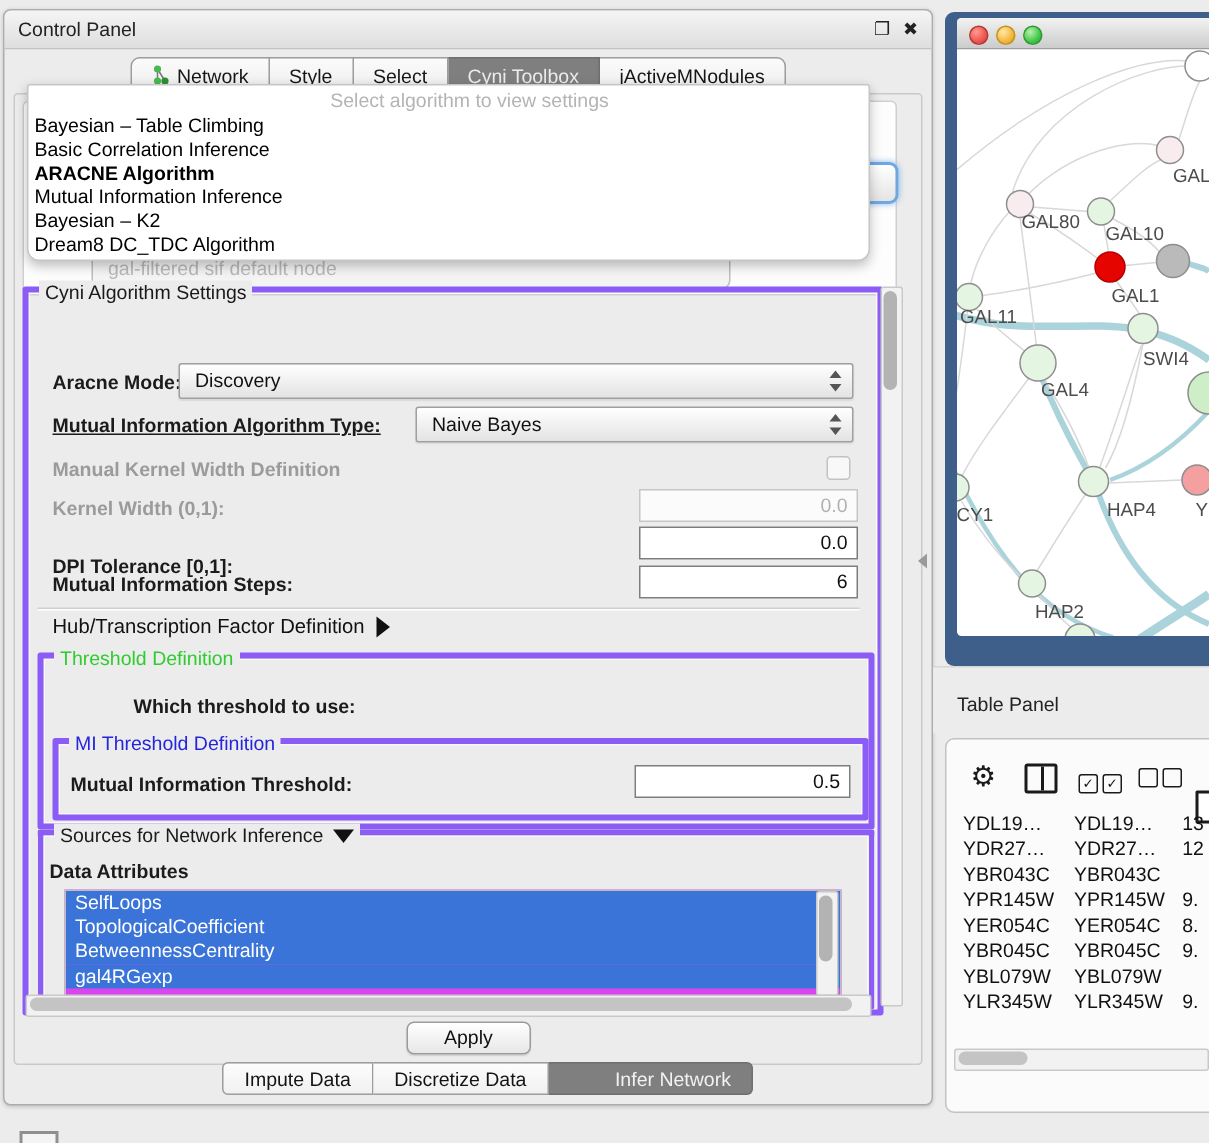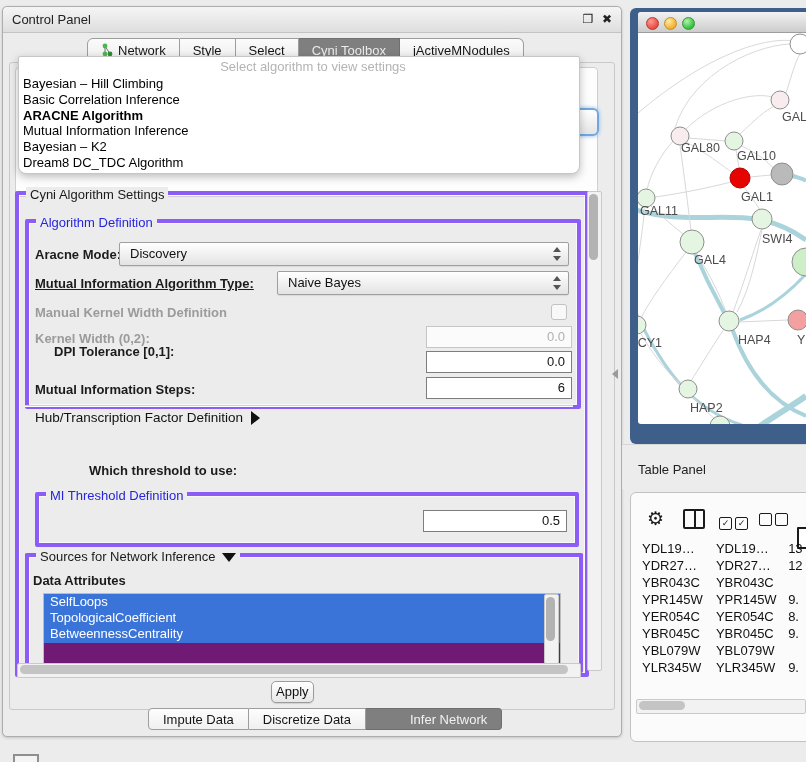"Bayesian – Hill Climbing" div.popup-item { text: Hill -> Table }
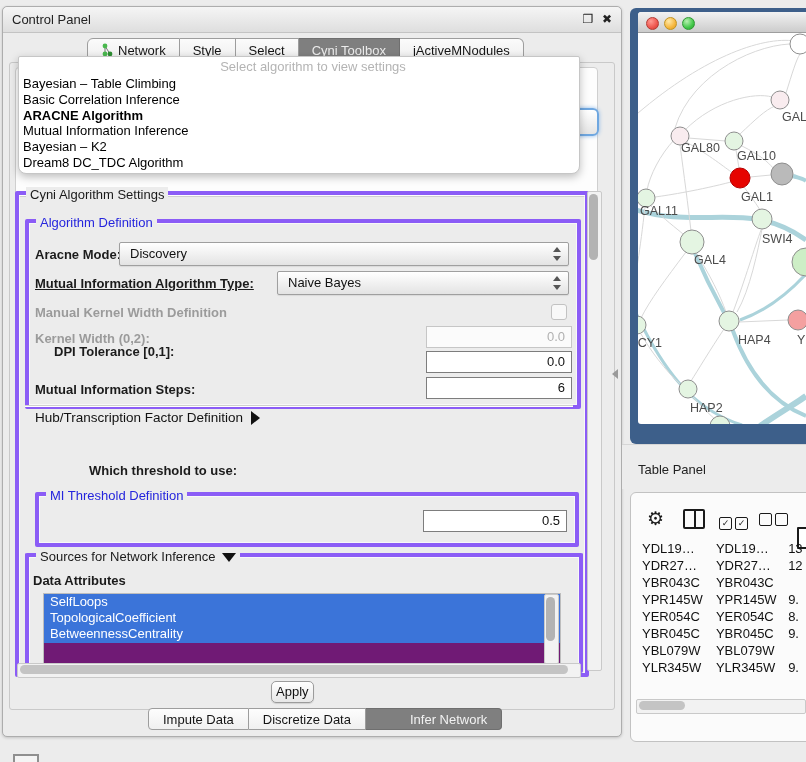"gal-filtered sif default node" div.abs { html: none -> <div>gal-filtered sif default node</div> }
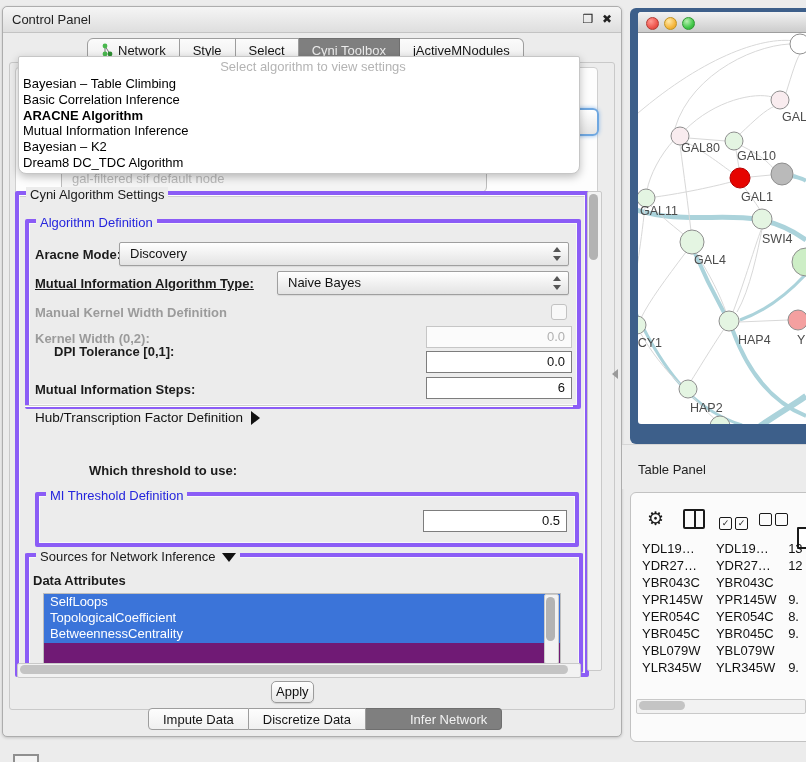"Algorithm Definition" div.abs { html: <div> <span>Algorithm Definition</span> </div> -> none }
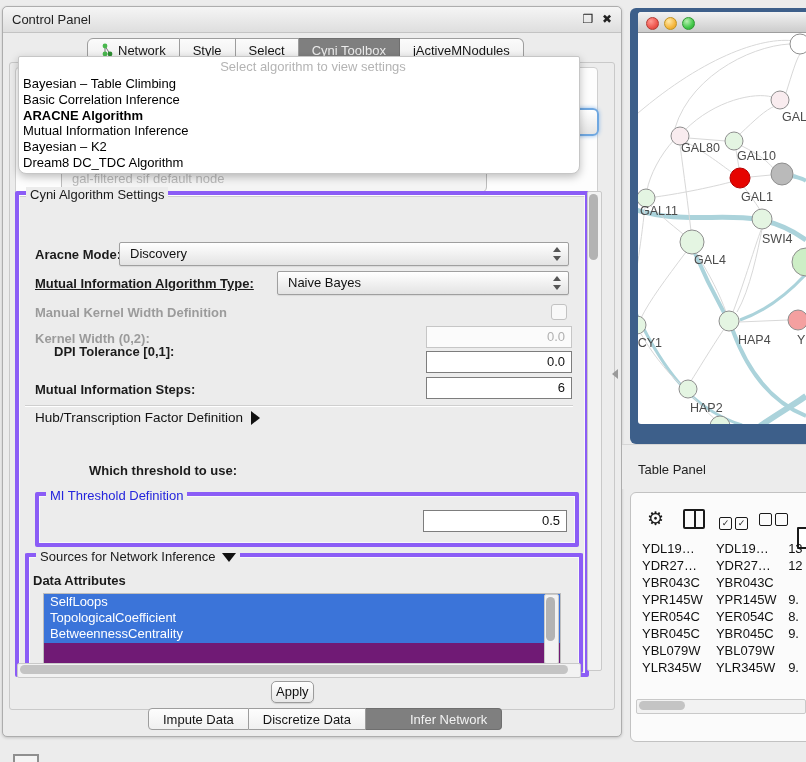"Kernel Width (0,2):" div.abs { text: 0,2 -> 0,1 }
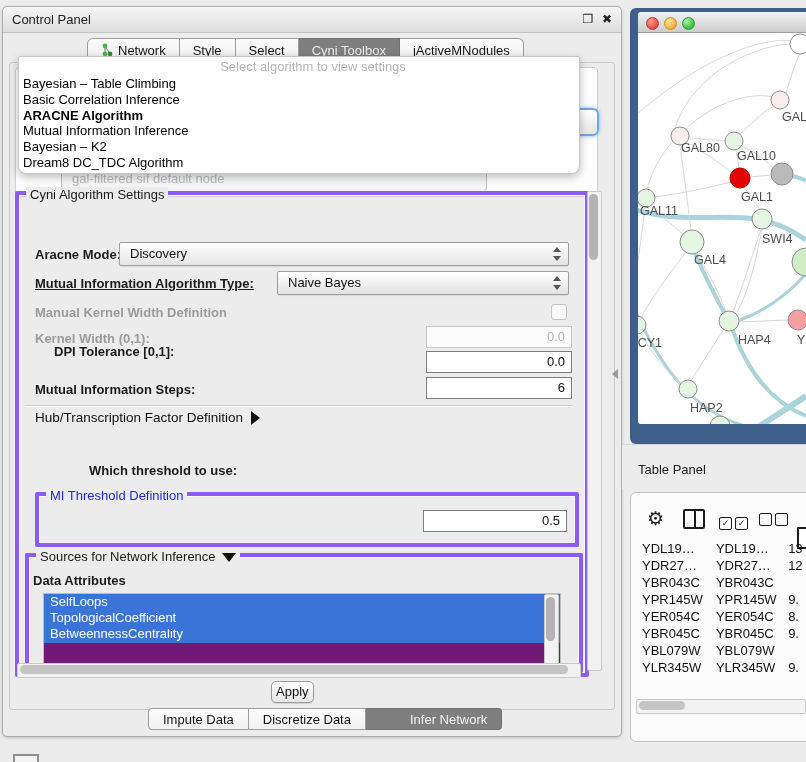"DPI Tolerance [0,1]:" div.abs { margin-left: 19px -> none; top: 337px -> 363px }
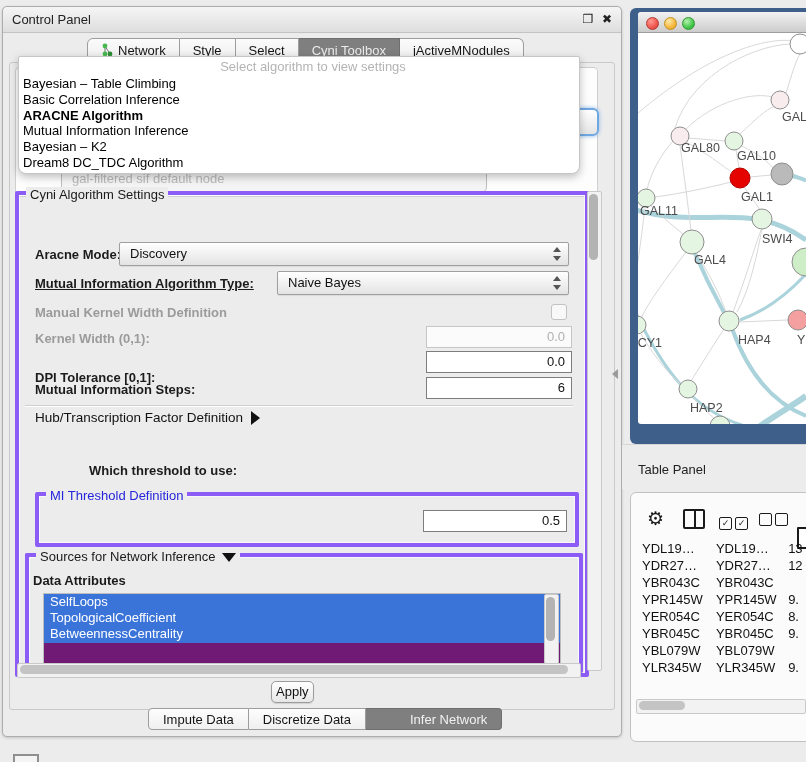"Threshold Definition" div.abs { html: none -> <div> <span>Threshold Definition</span> </div> }
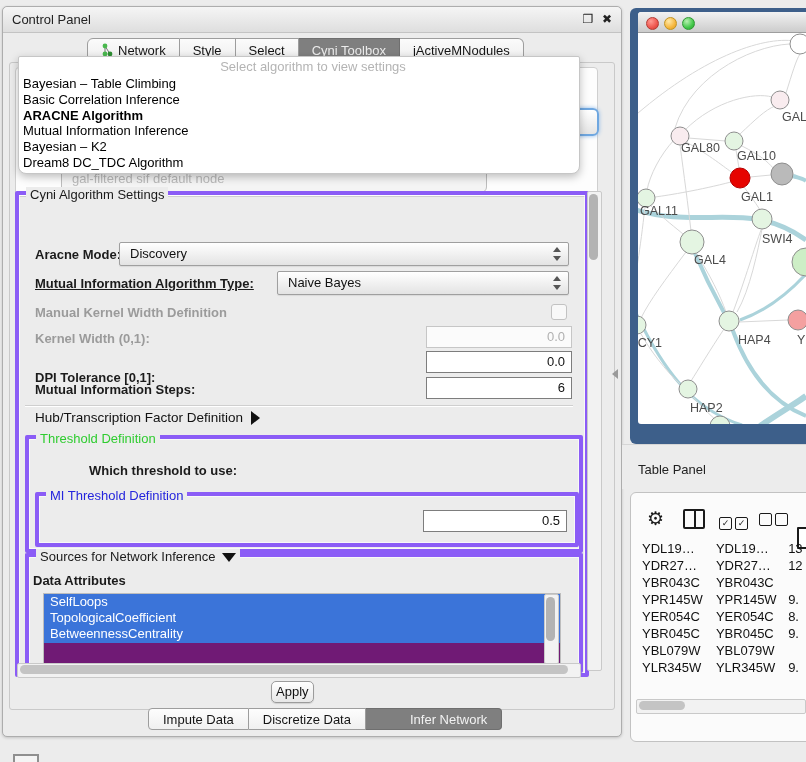"Mutual Information Threshold:" div.abs { html: none -> <div>Mutual Information Threshold:</div> }
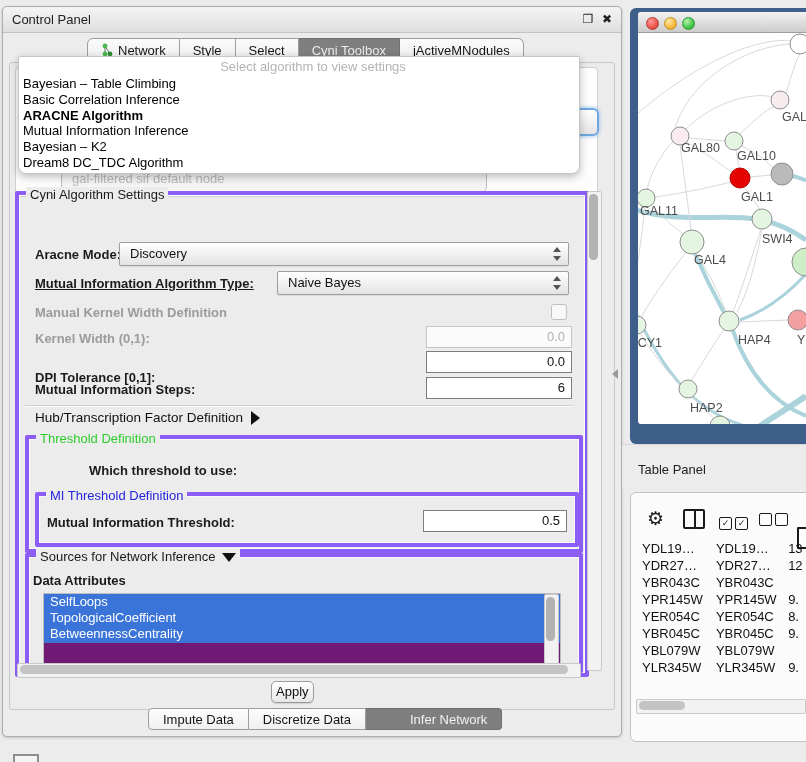"SelfLoops" .attr-list { background: #701a75 -> #d946ef }
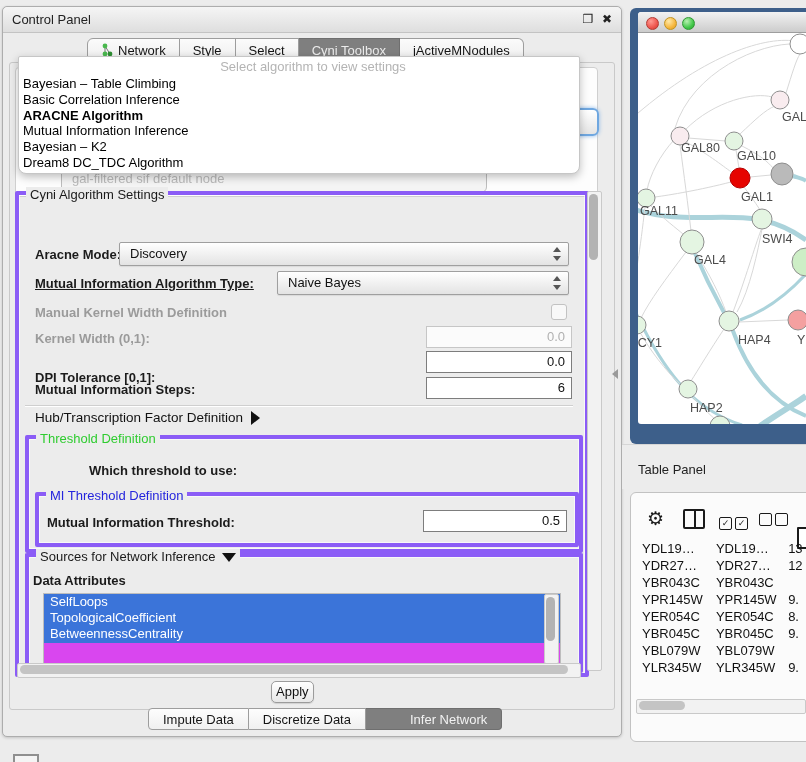"gal4RGexp" div.attr-item { html: none -> <div>gal4RGexp</div> }
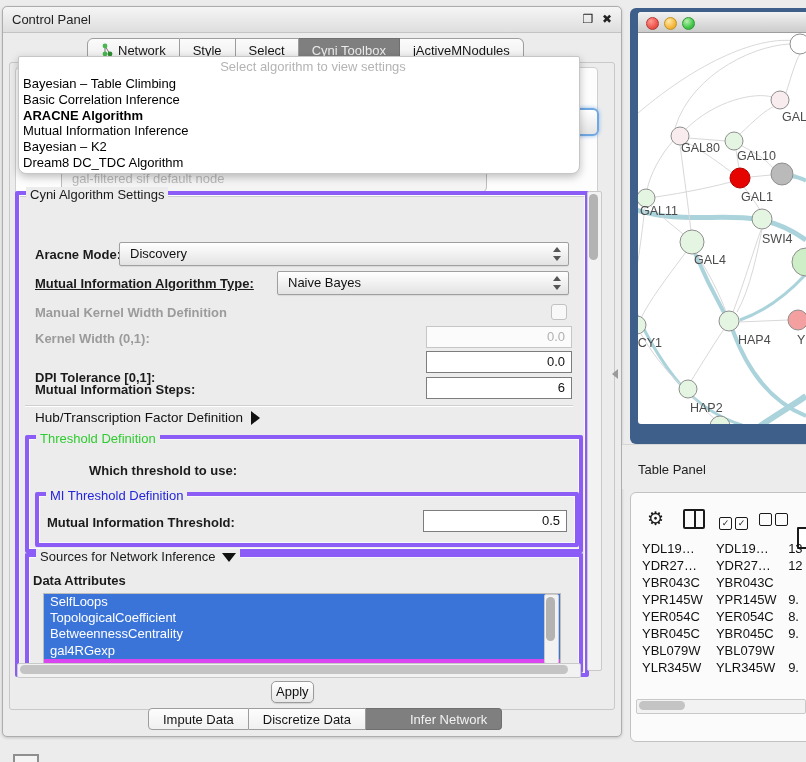"Apply" .apply-btn { padding: 0 4px -> 0 24px }
